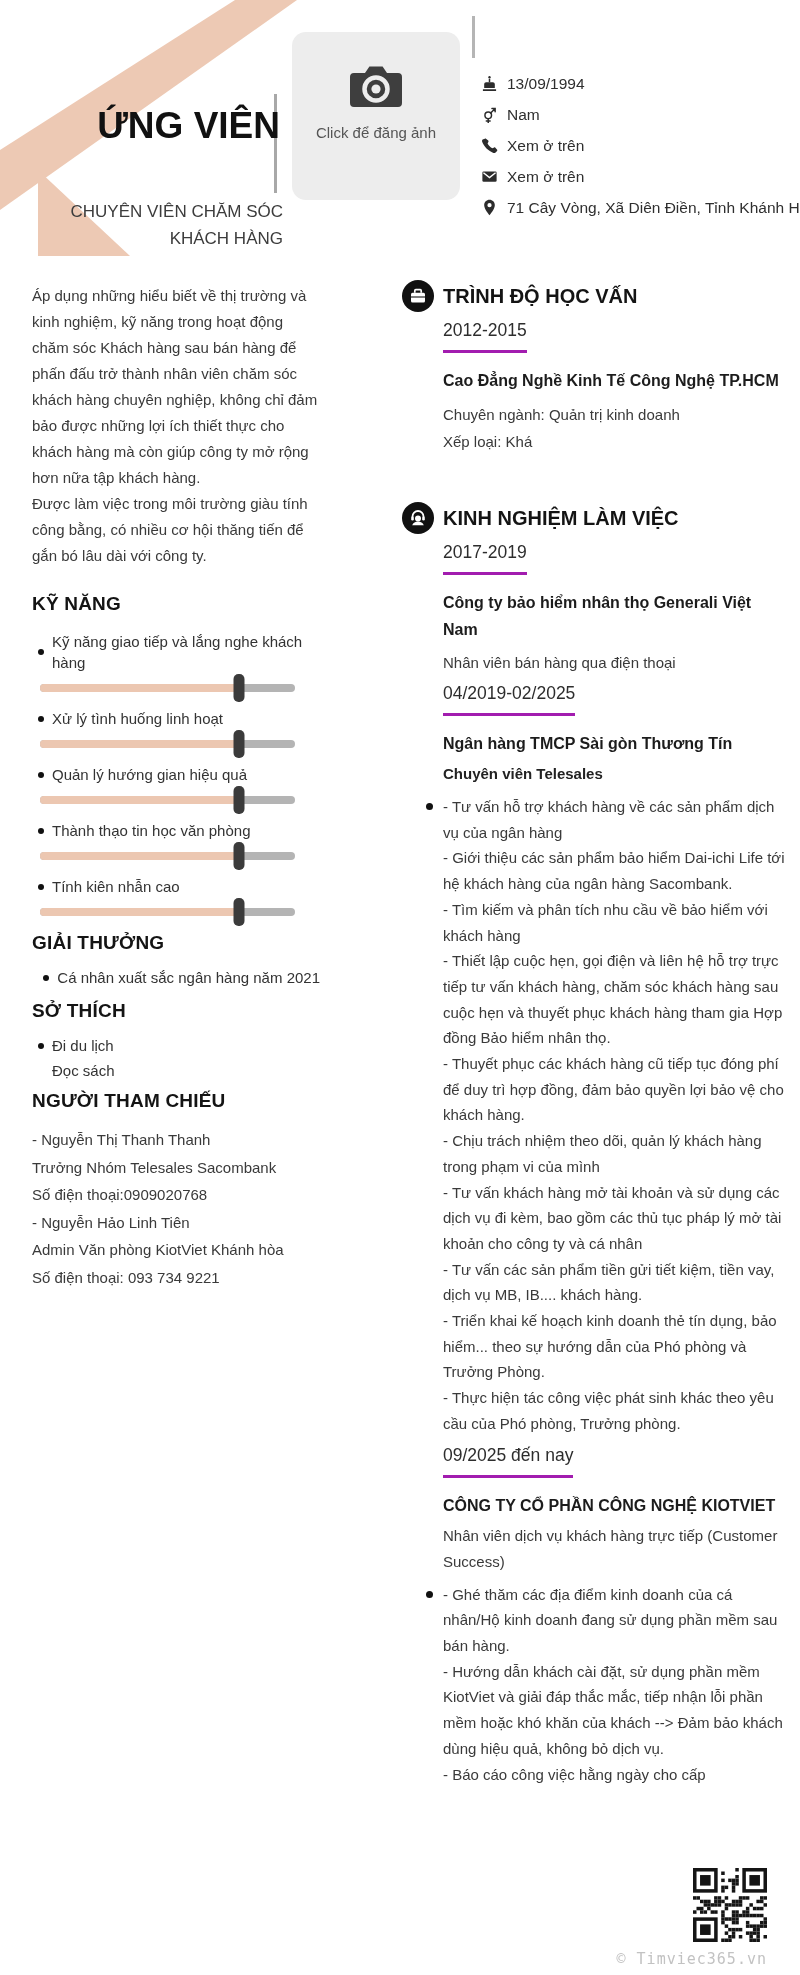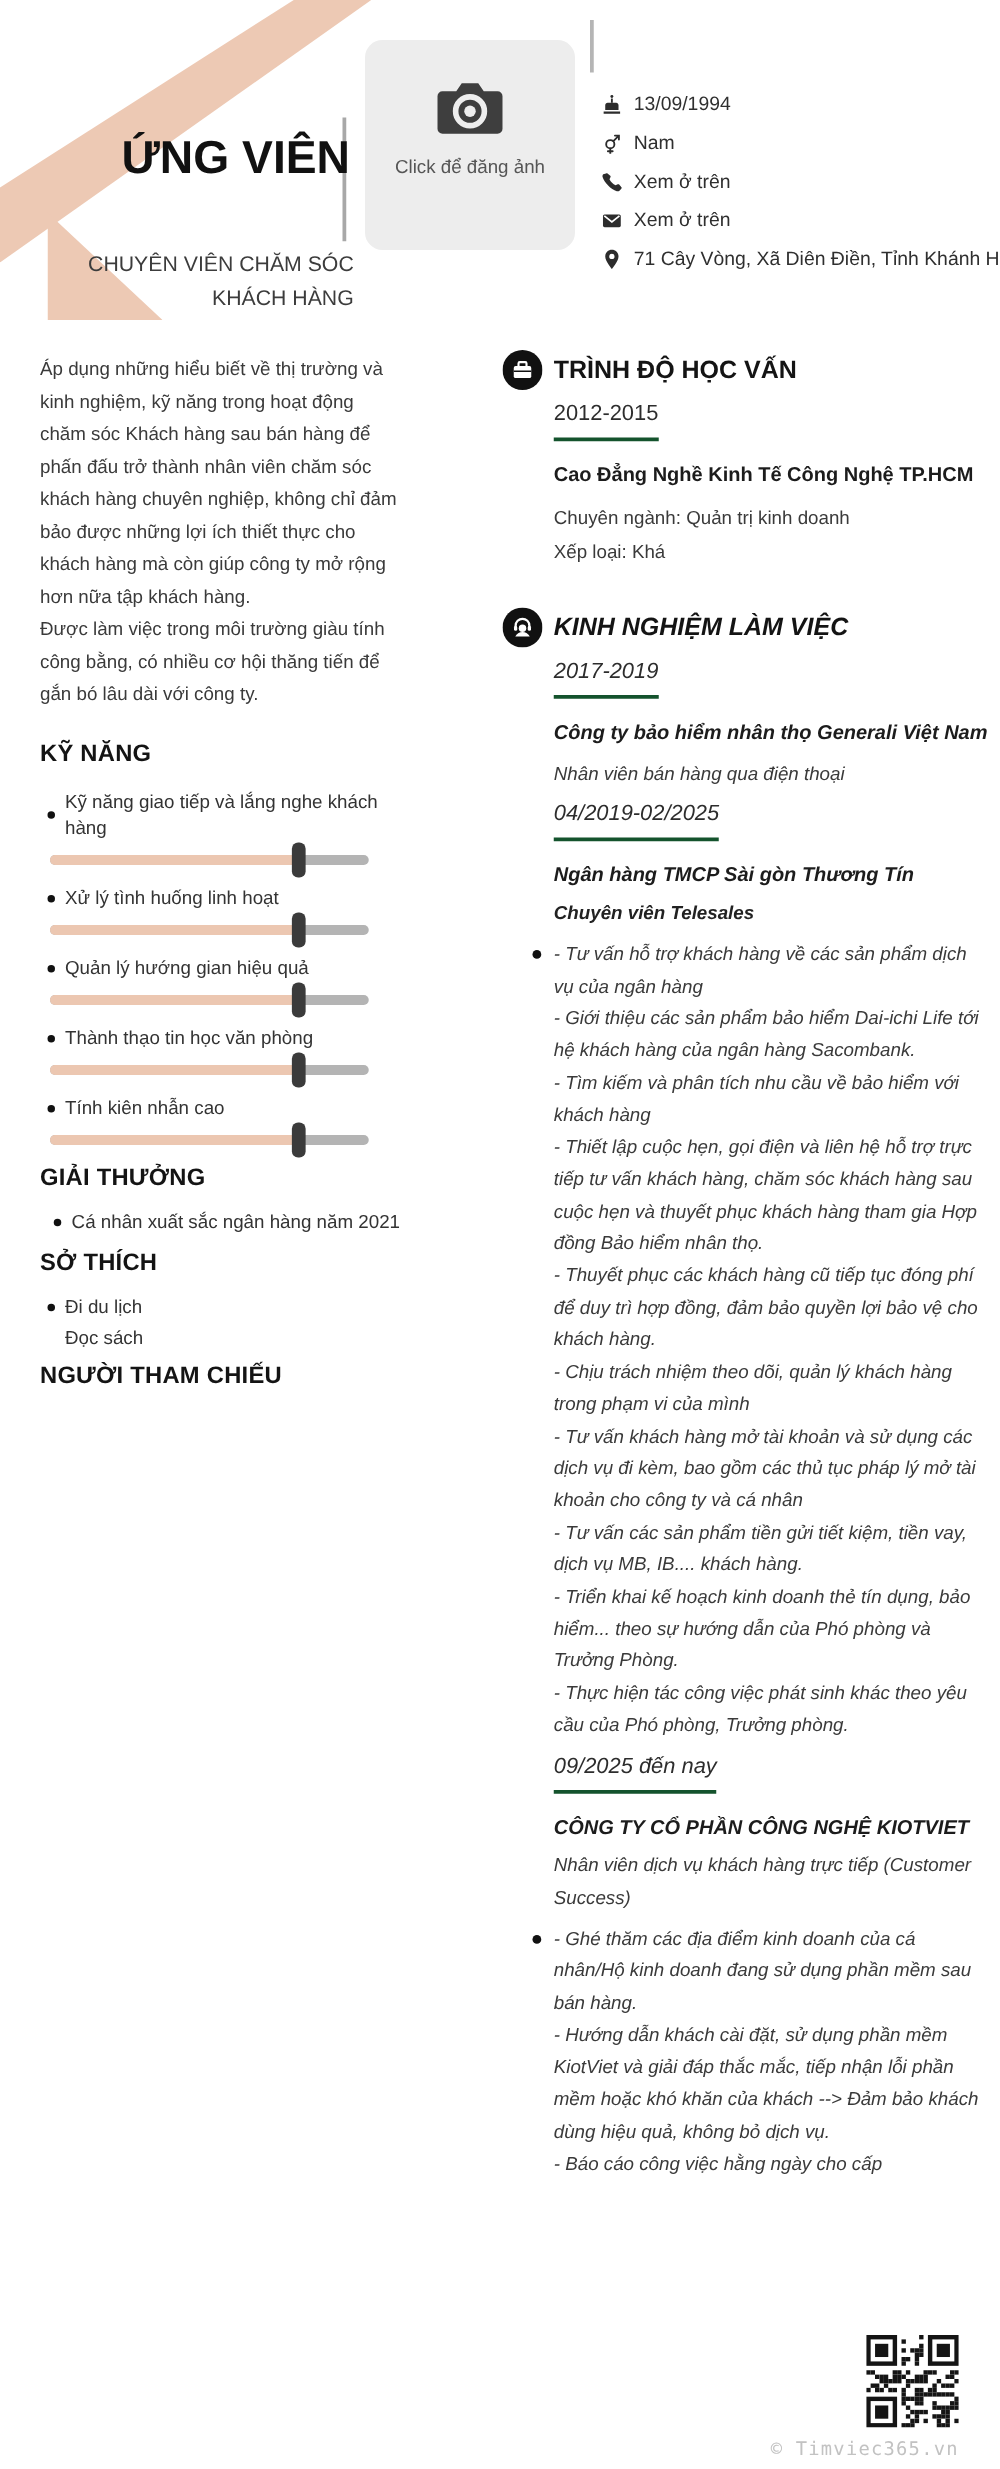"2012-2015" .date { border-bottom: 3px solid #14532d -> 3px solid #a21caf }
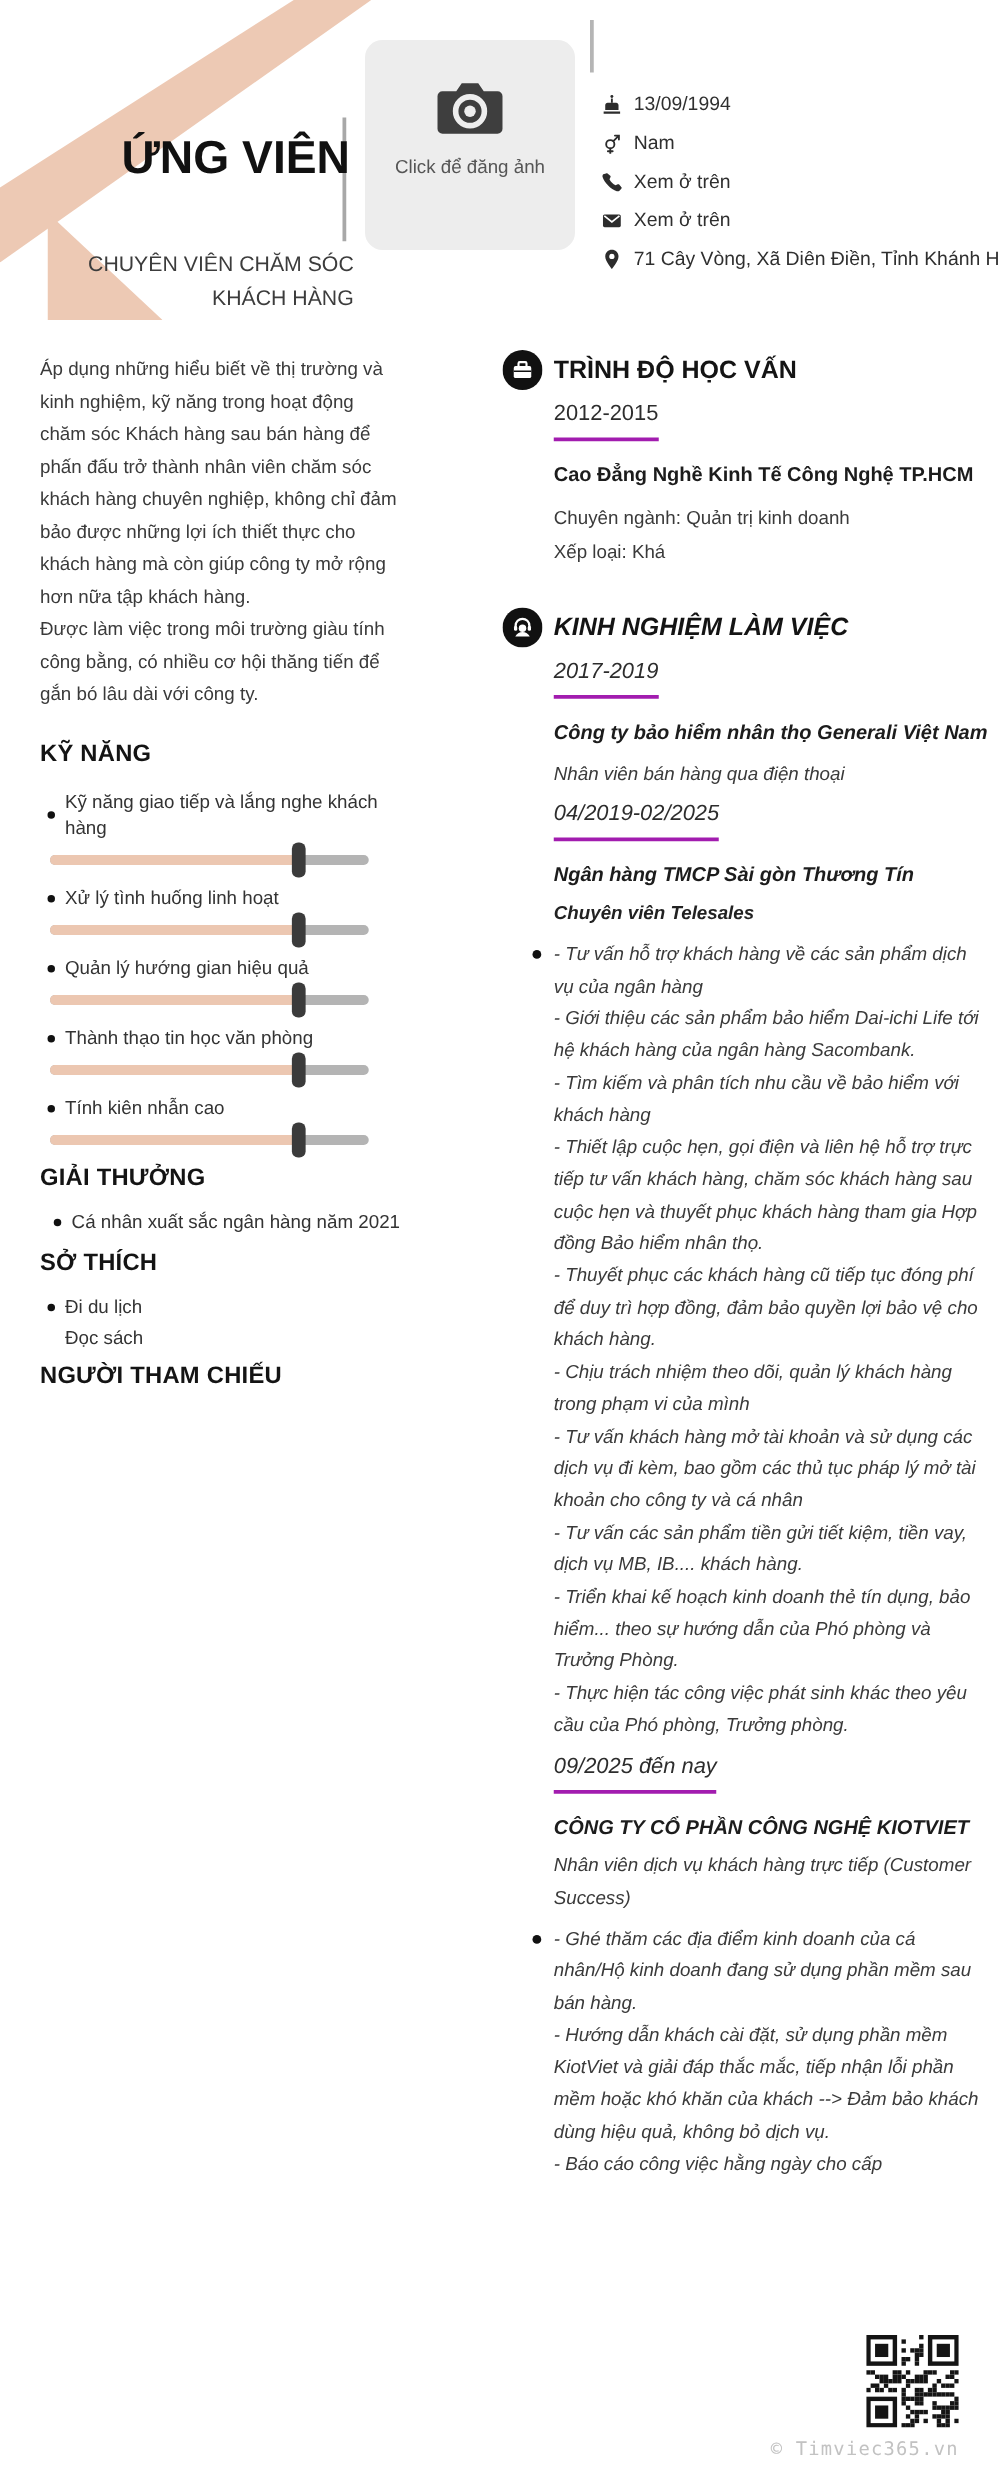"KINH NGHIỆM LÀM VIỆC" .gap42 { font-style: italic -> none; margin-top: 36px -> 52px }
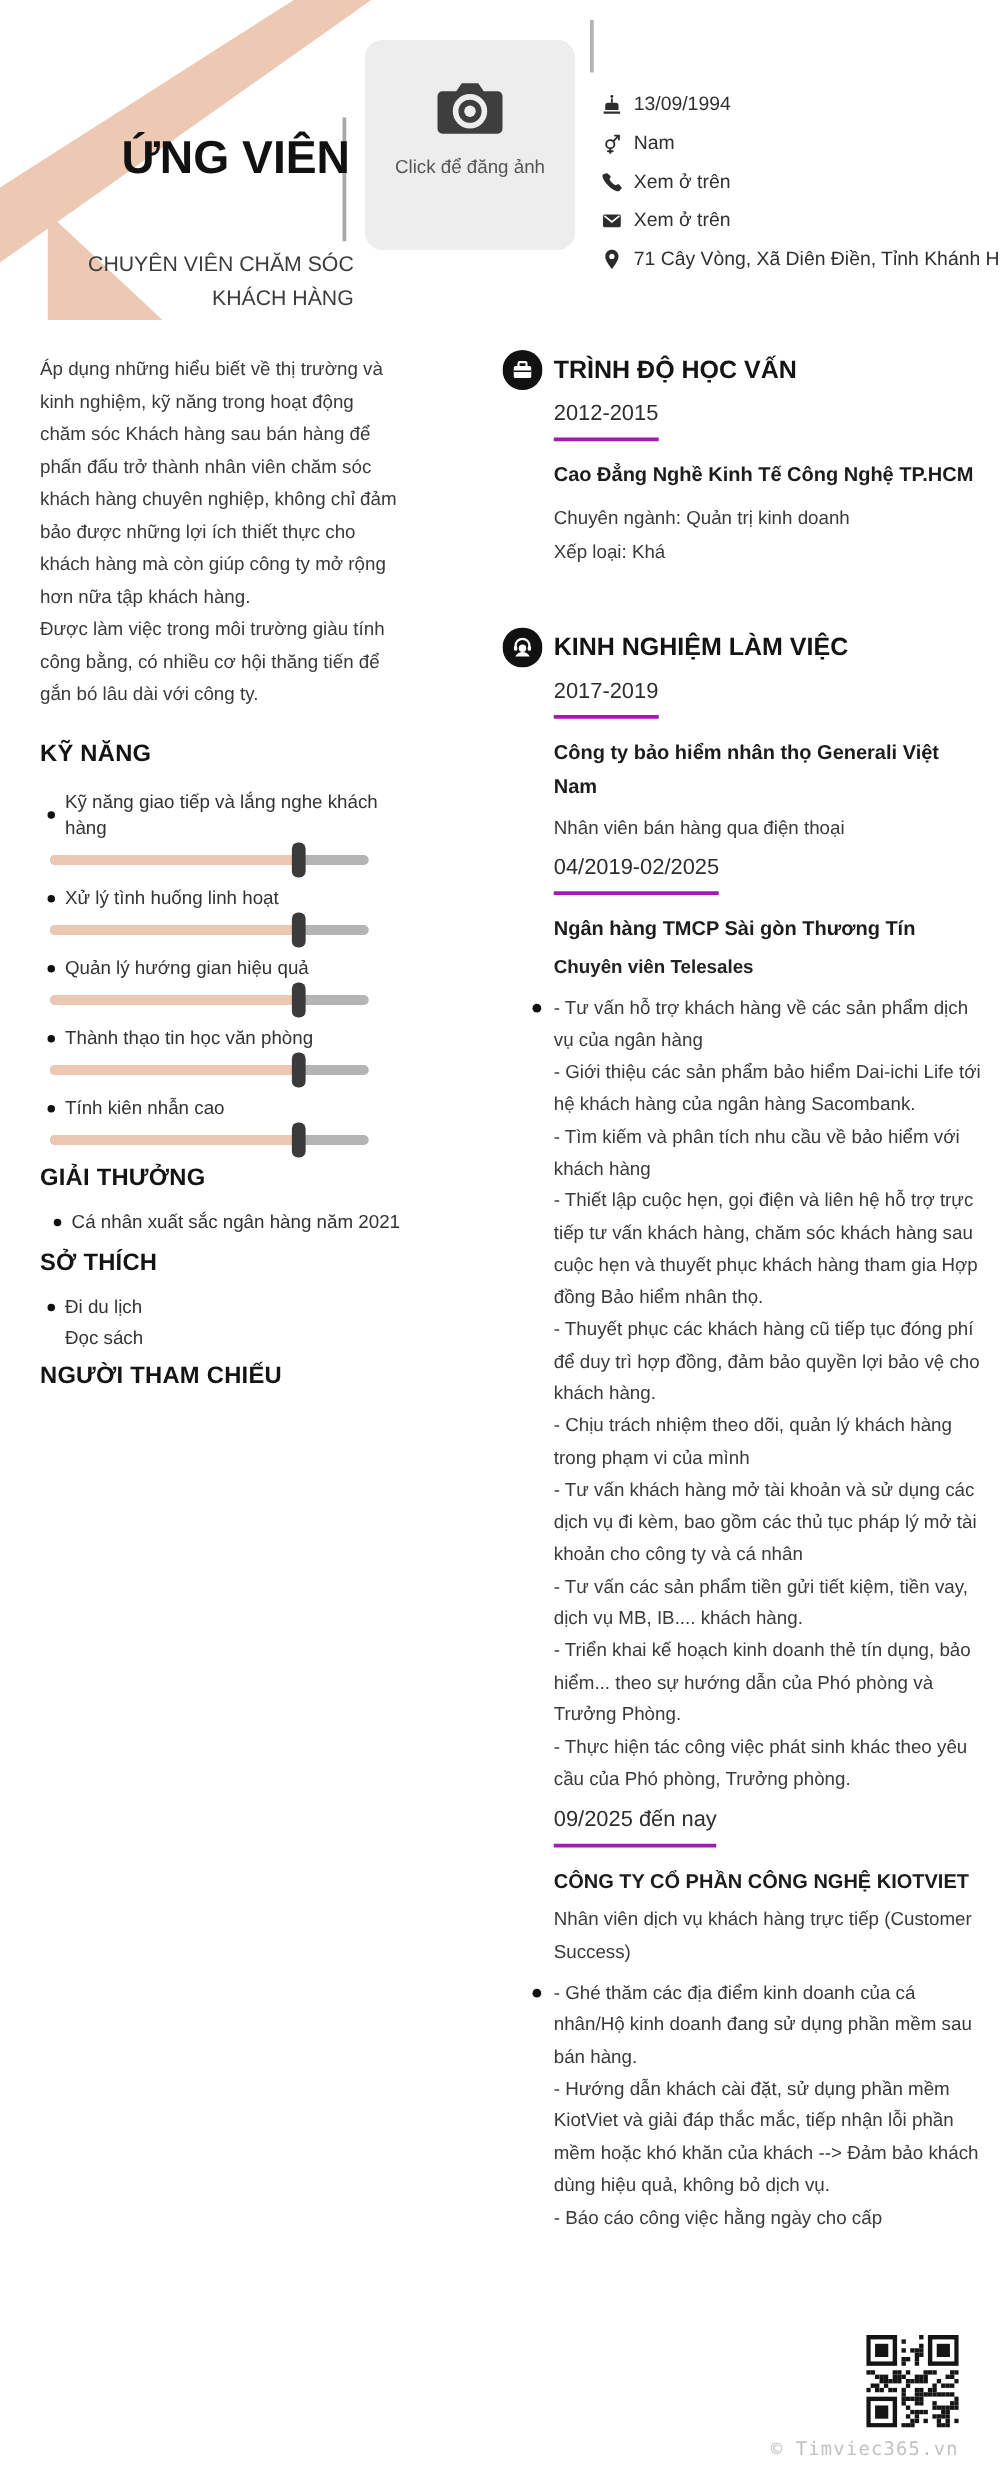"- Nguyễn Thị Thanh Thanh" div.body-text { html: none -> <div>- Nguyễn Thị Thanh Thanh Trưởng Nhóm Telesales Sacombank Số điện thoại:0909020768 - Nguyễn Hảo Linh Tiên Admin Văn phòng KiotViet Khánh hòa Số điện thoại: 093 734 9221</div> }
